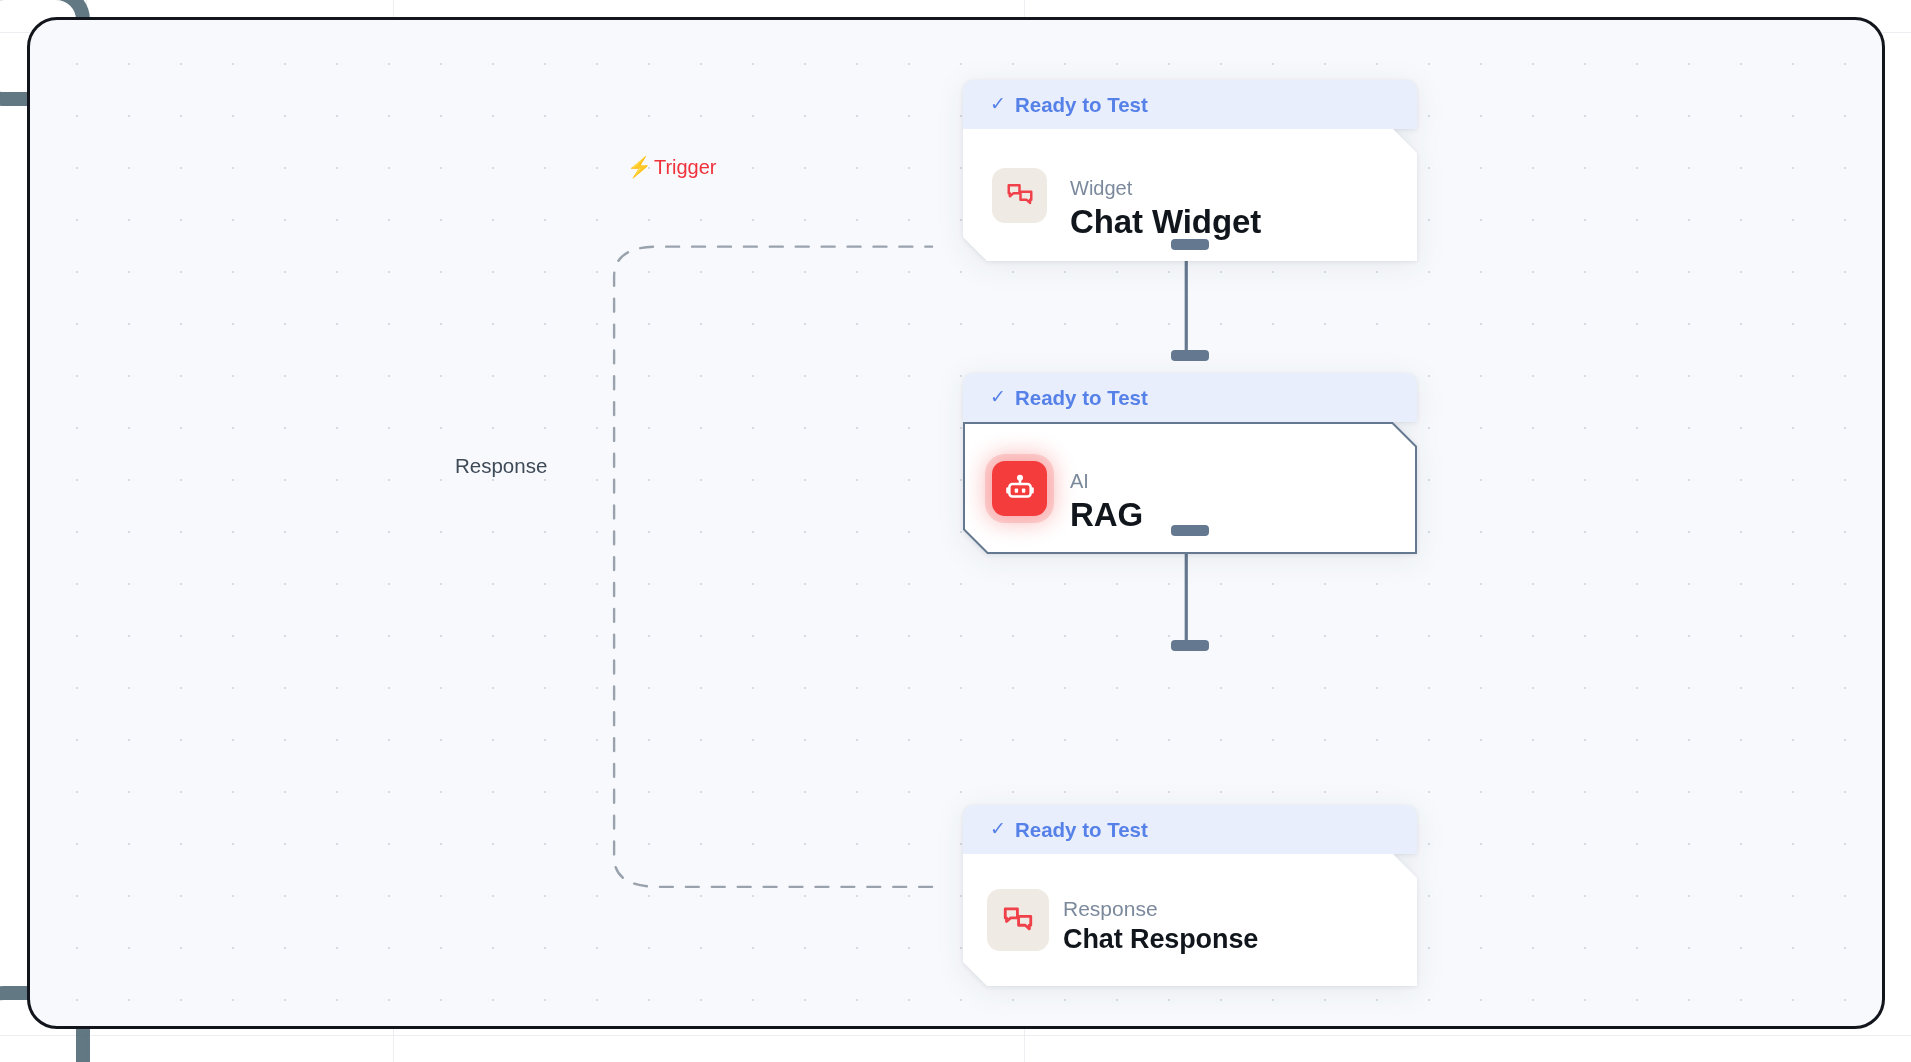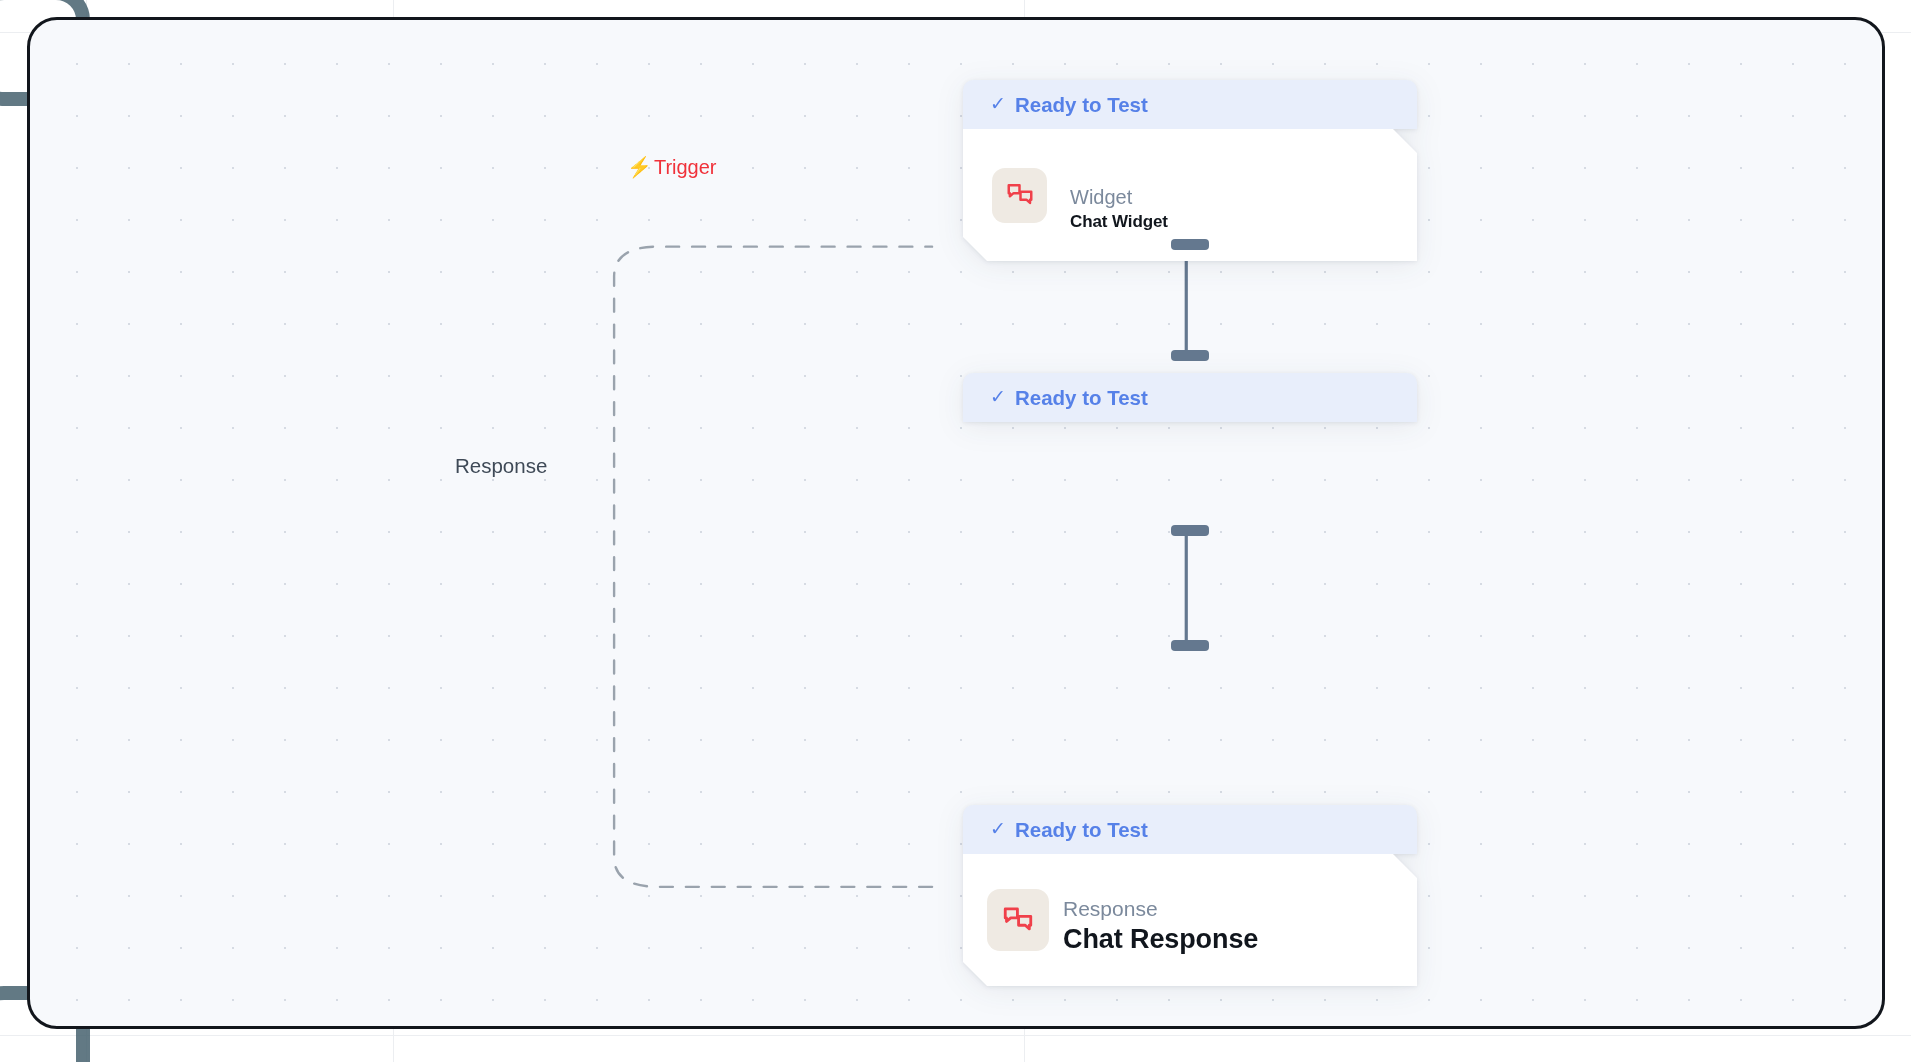"Chat Widget" .node-title { font-size: 17px -> 33px }
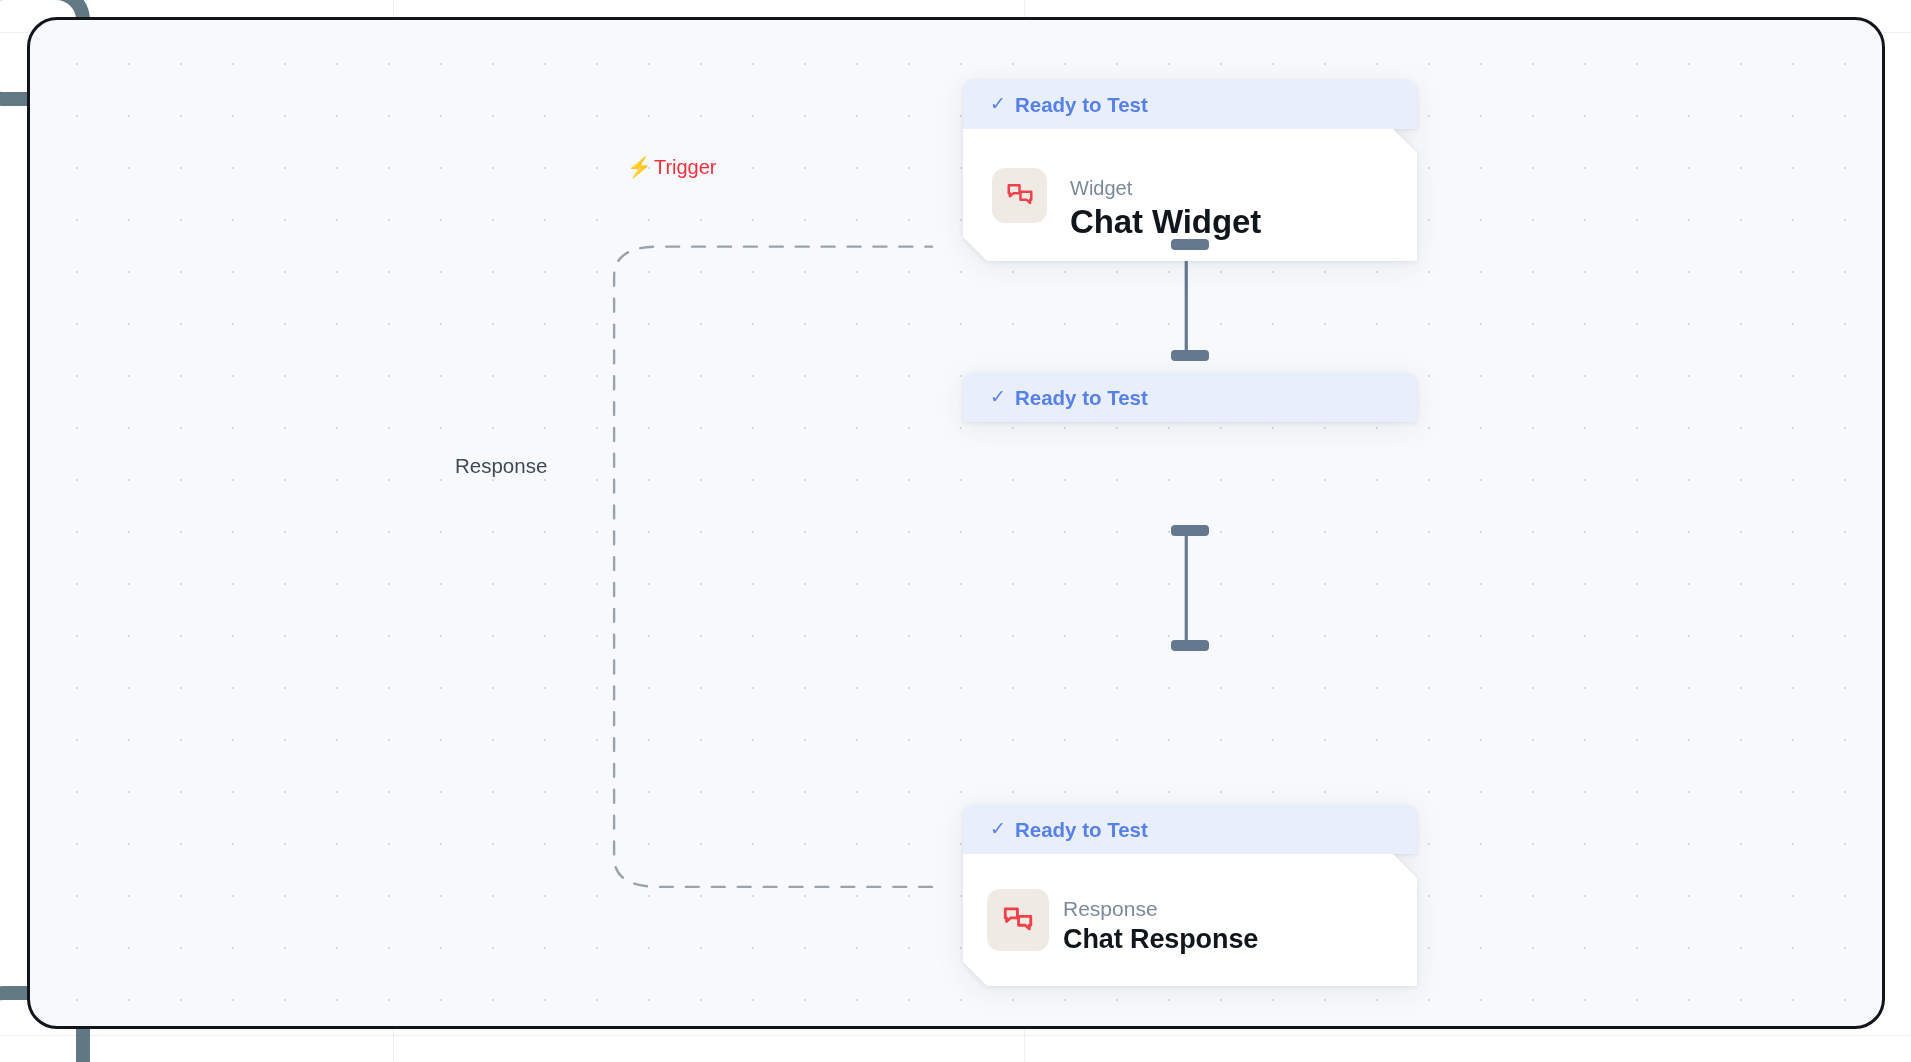"AI" div.node-body { html: none -> <div> <div> <svg> <rect></rect> <path></path> <circle></circle> <path></path> <rect></rect> <rect></rect> </svg> </div> <div> <span>AI</span> <span>RAG</span> </div> </div> }
